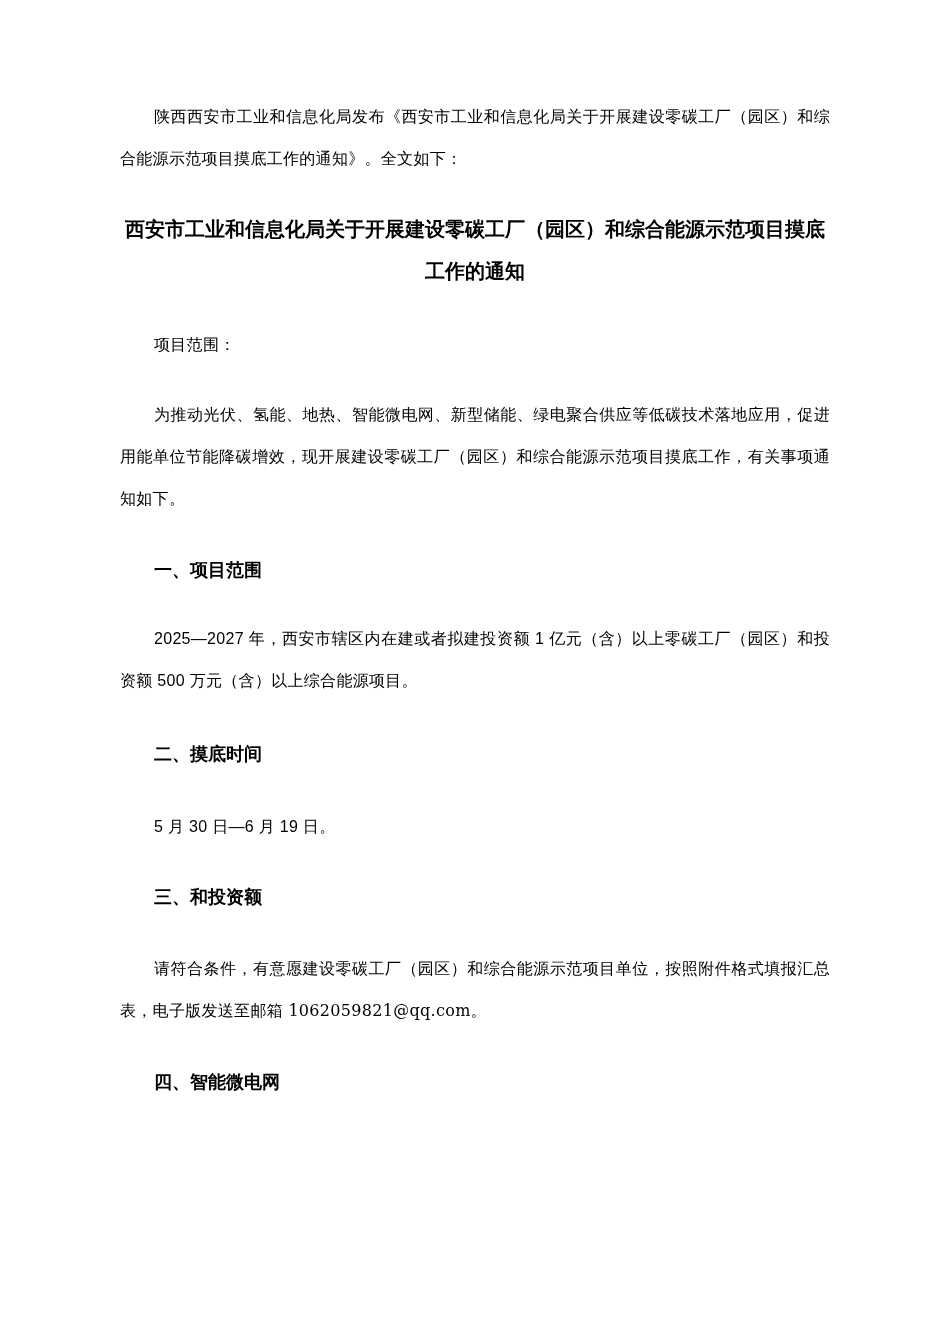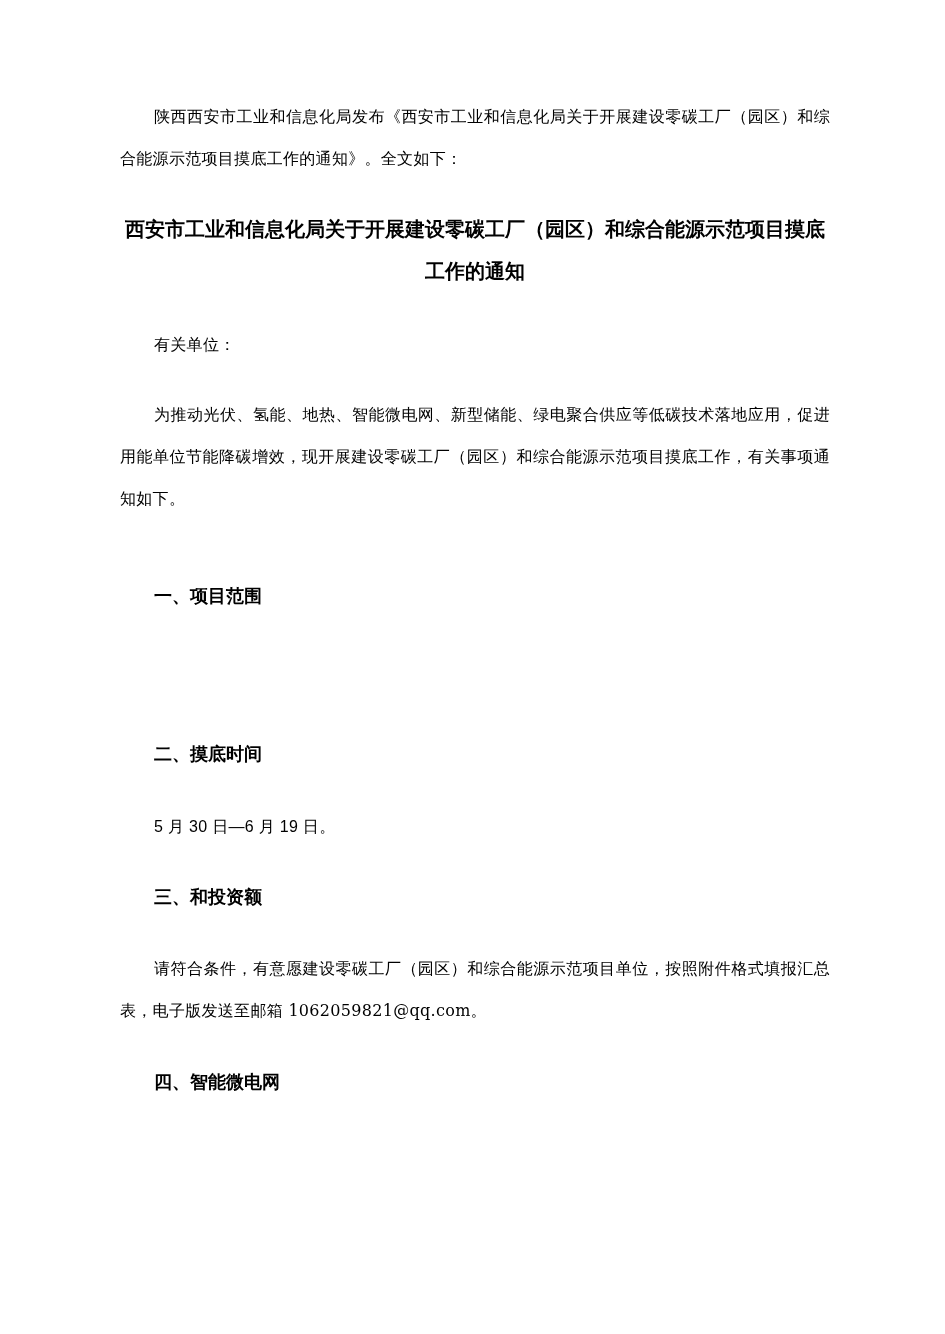"有关单位：" p.p { text: 有关单位 -> 项目范围 }
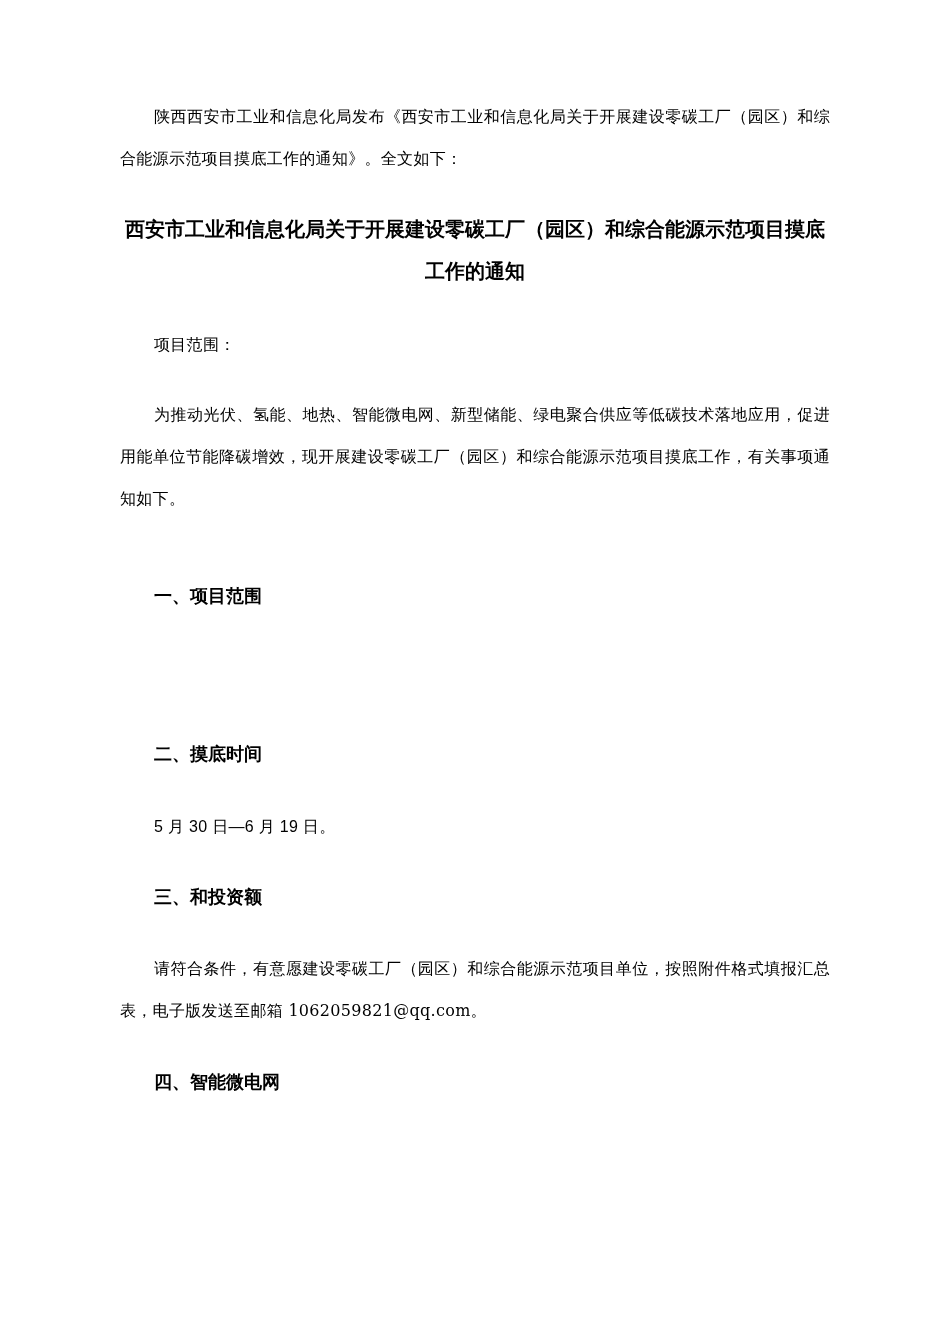"一、项目范围" p.h { margin-top: 26px -> none }
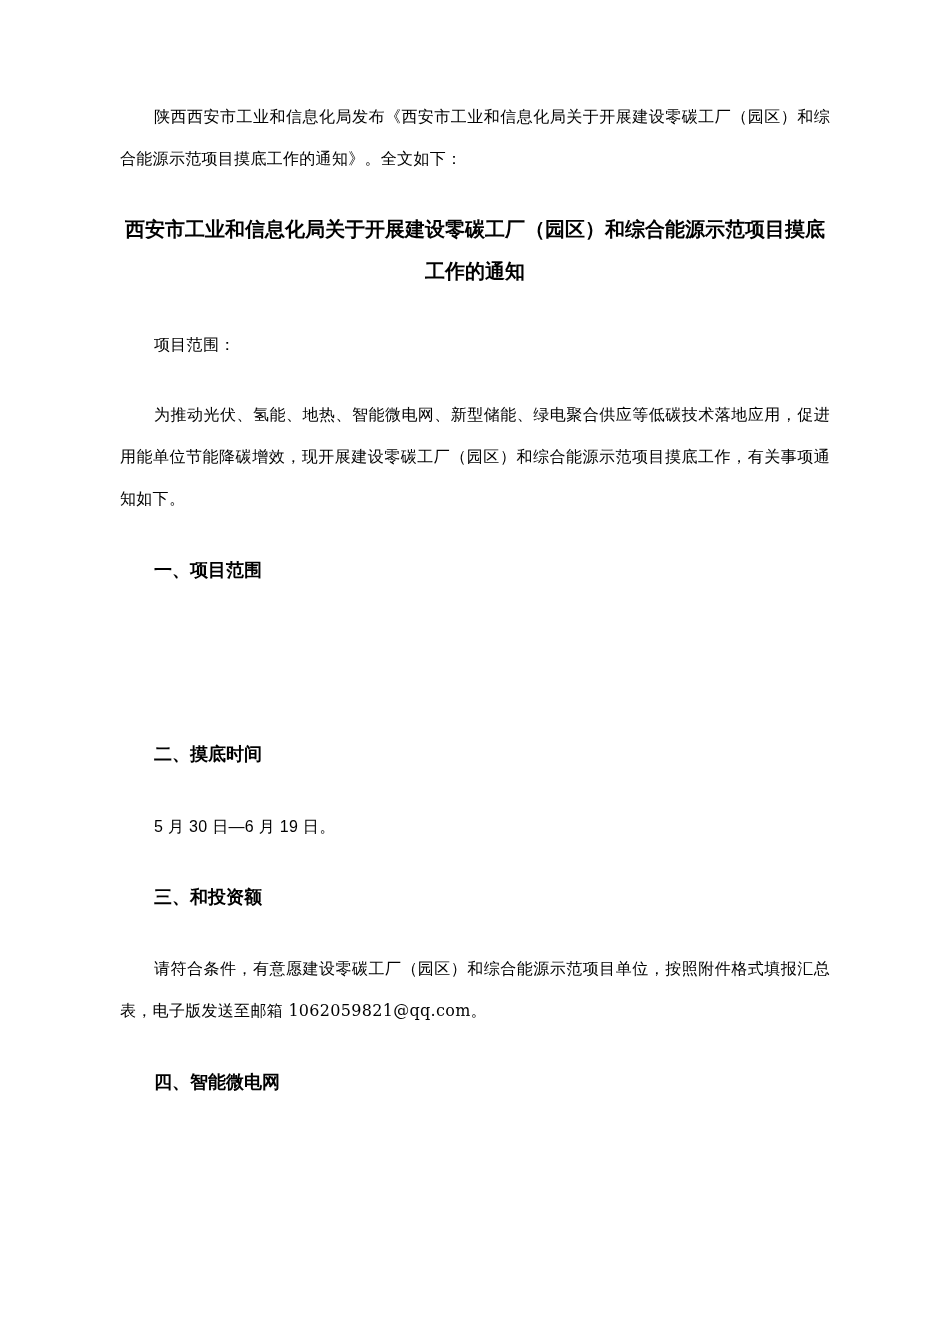"2025—2027 年，西安市辖区内在建或者拟建投资额 1" p.p { html: none -> <p>2025—2027 年，西安市辖区内在建或者拟建投资额 1 亿元（含）以上零碳工厂（园区）和投资额 500 万元（含）以上综合能源项目。</p> }
